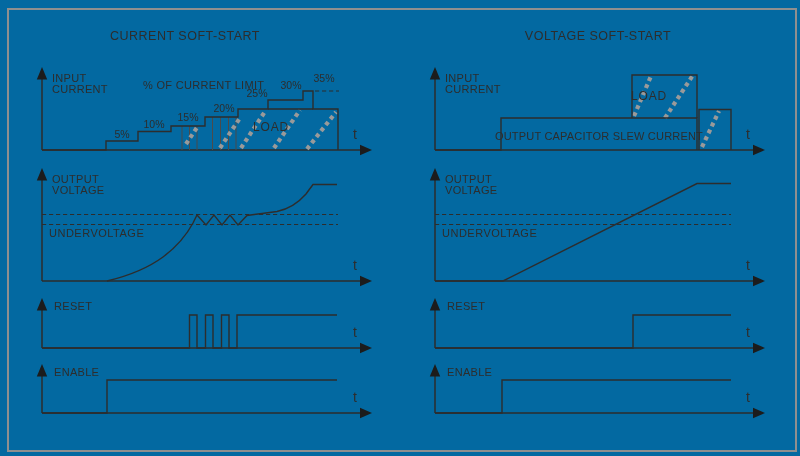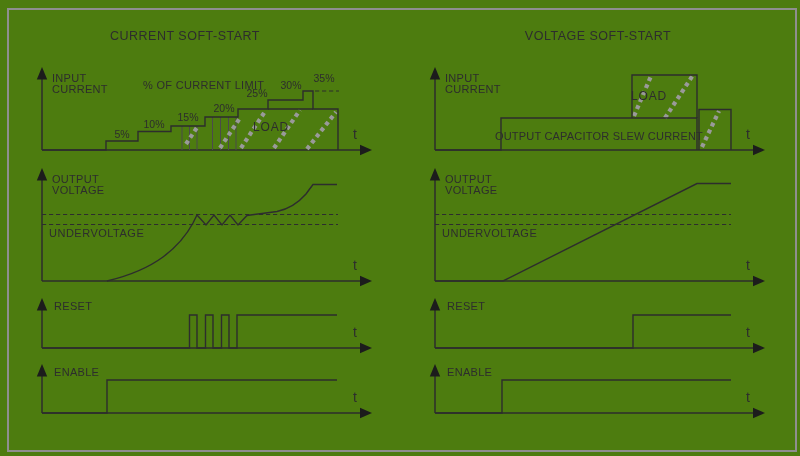"CURRENT SOFT-START" .figure { background: #4d7c0f -> #0369a1 }
